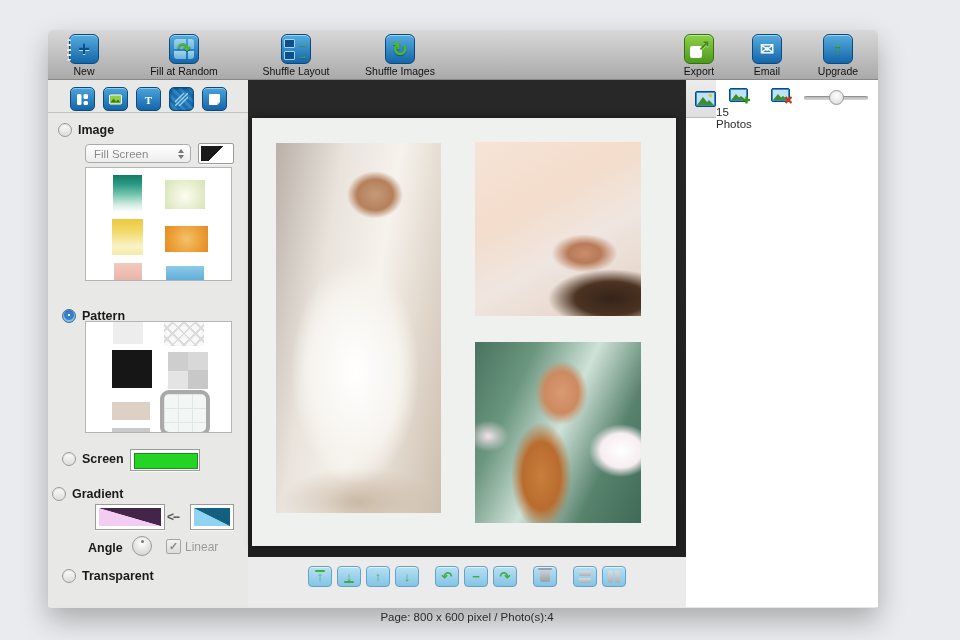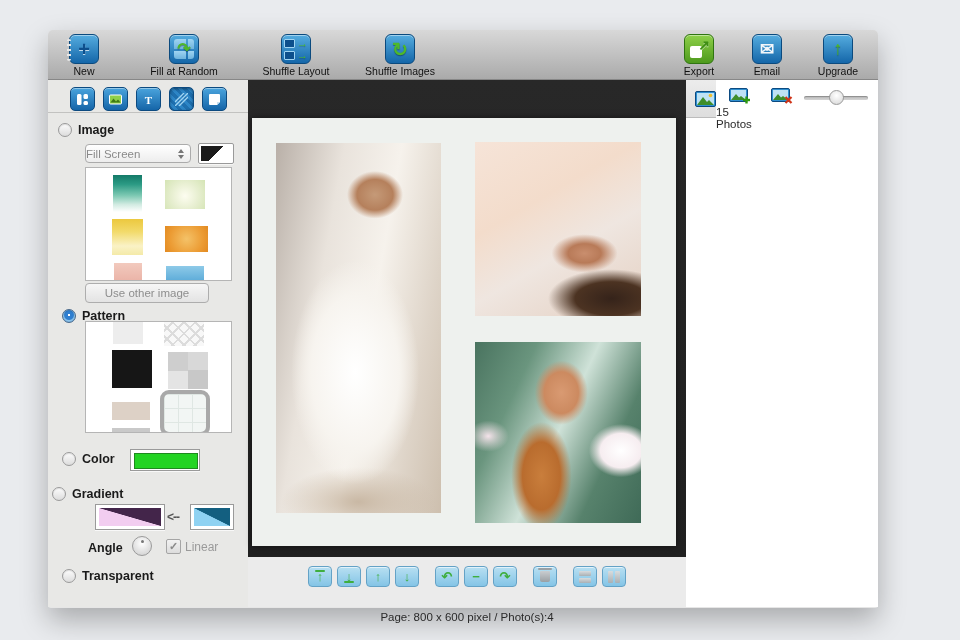"Fill Screen" .select { padding-left: none -> 8px }
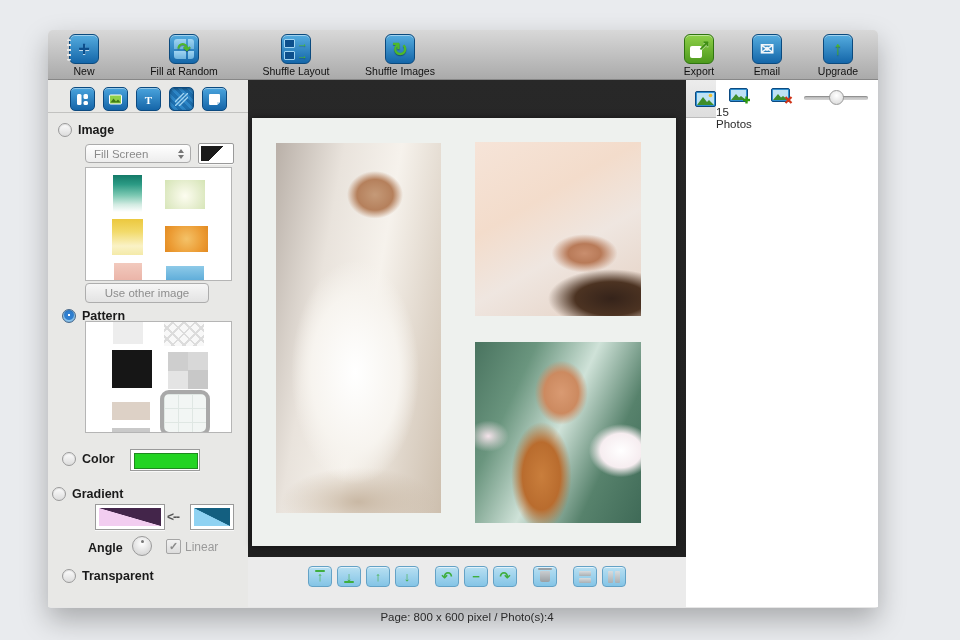"Use other image" div.btn-useother { html: <div> <span>Use other image</span> </div> -> none }
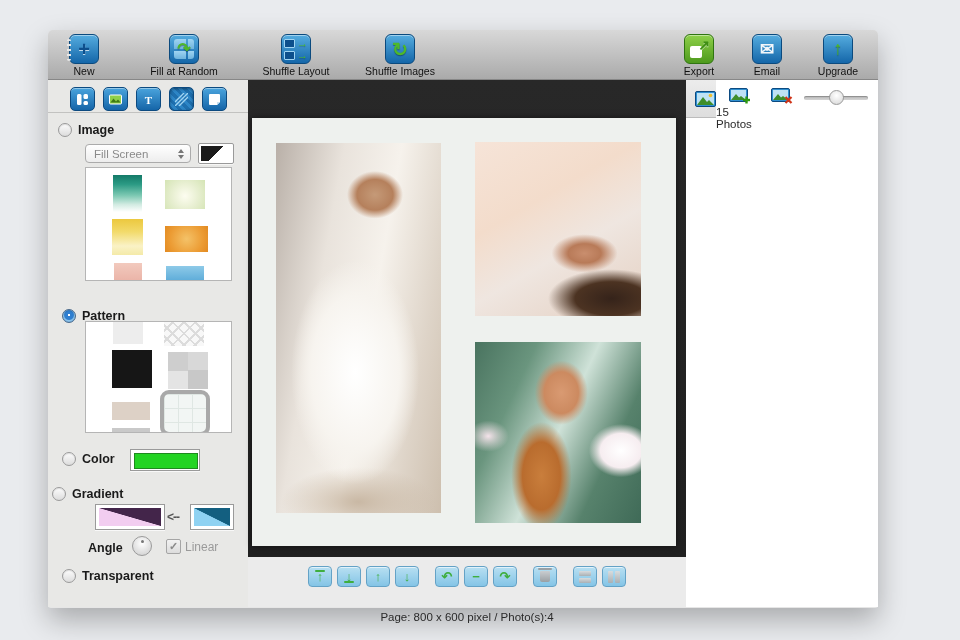"Color" span.radio-lbl { text: Color -> Screen }
